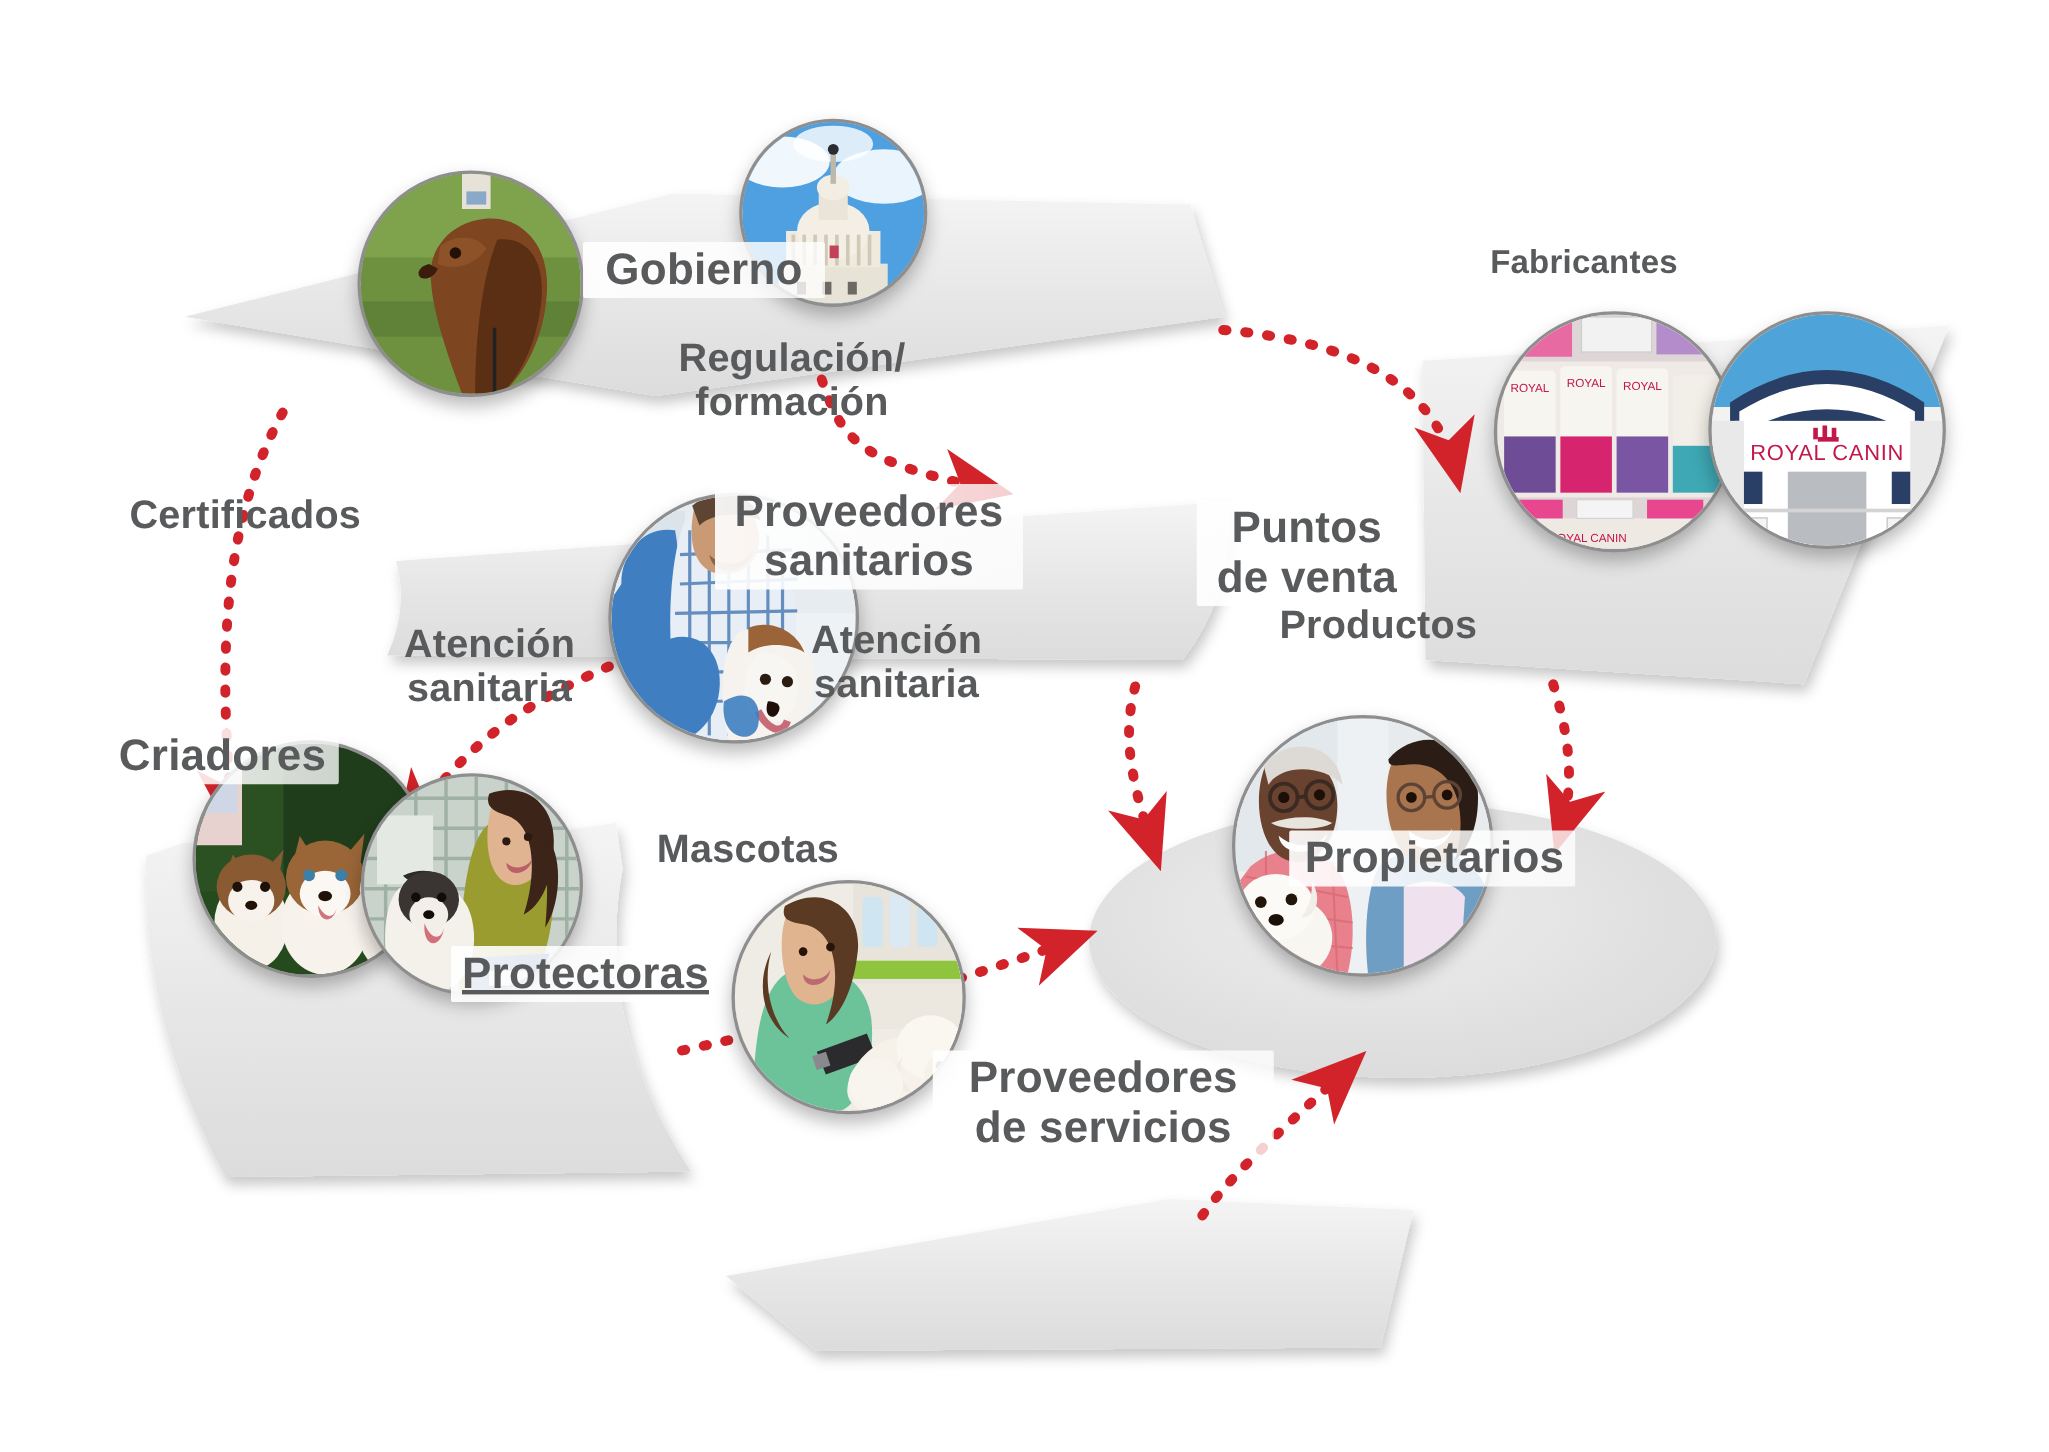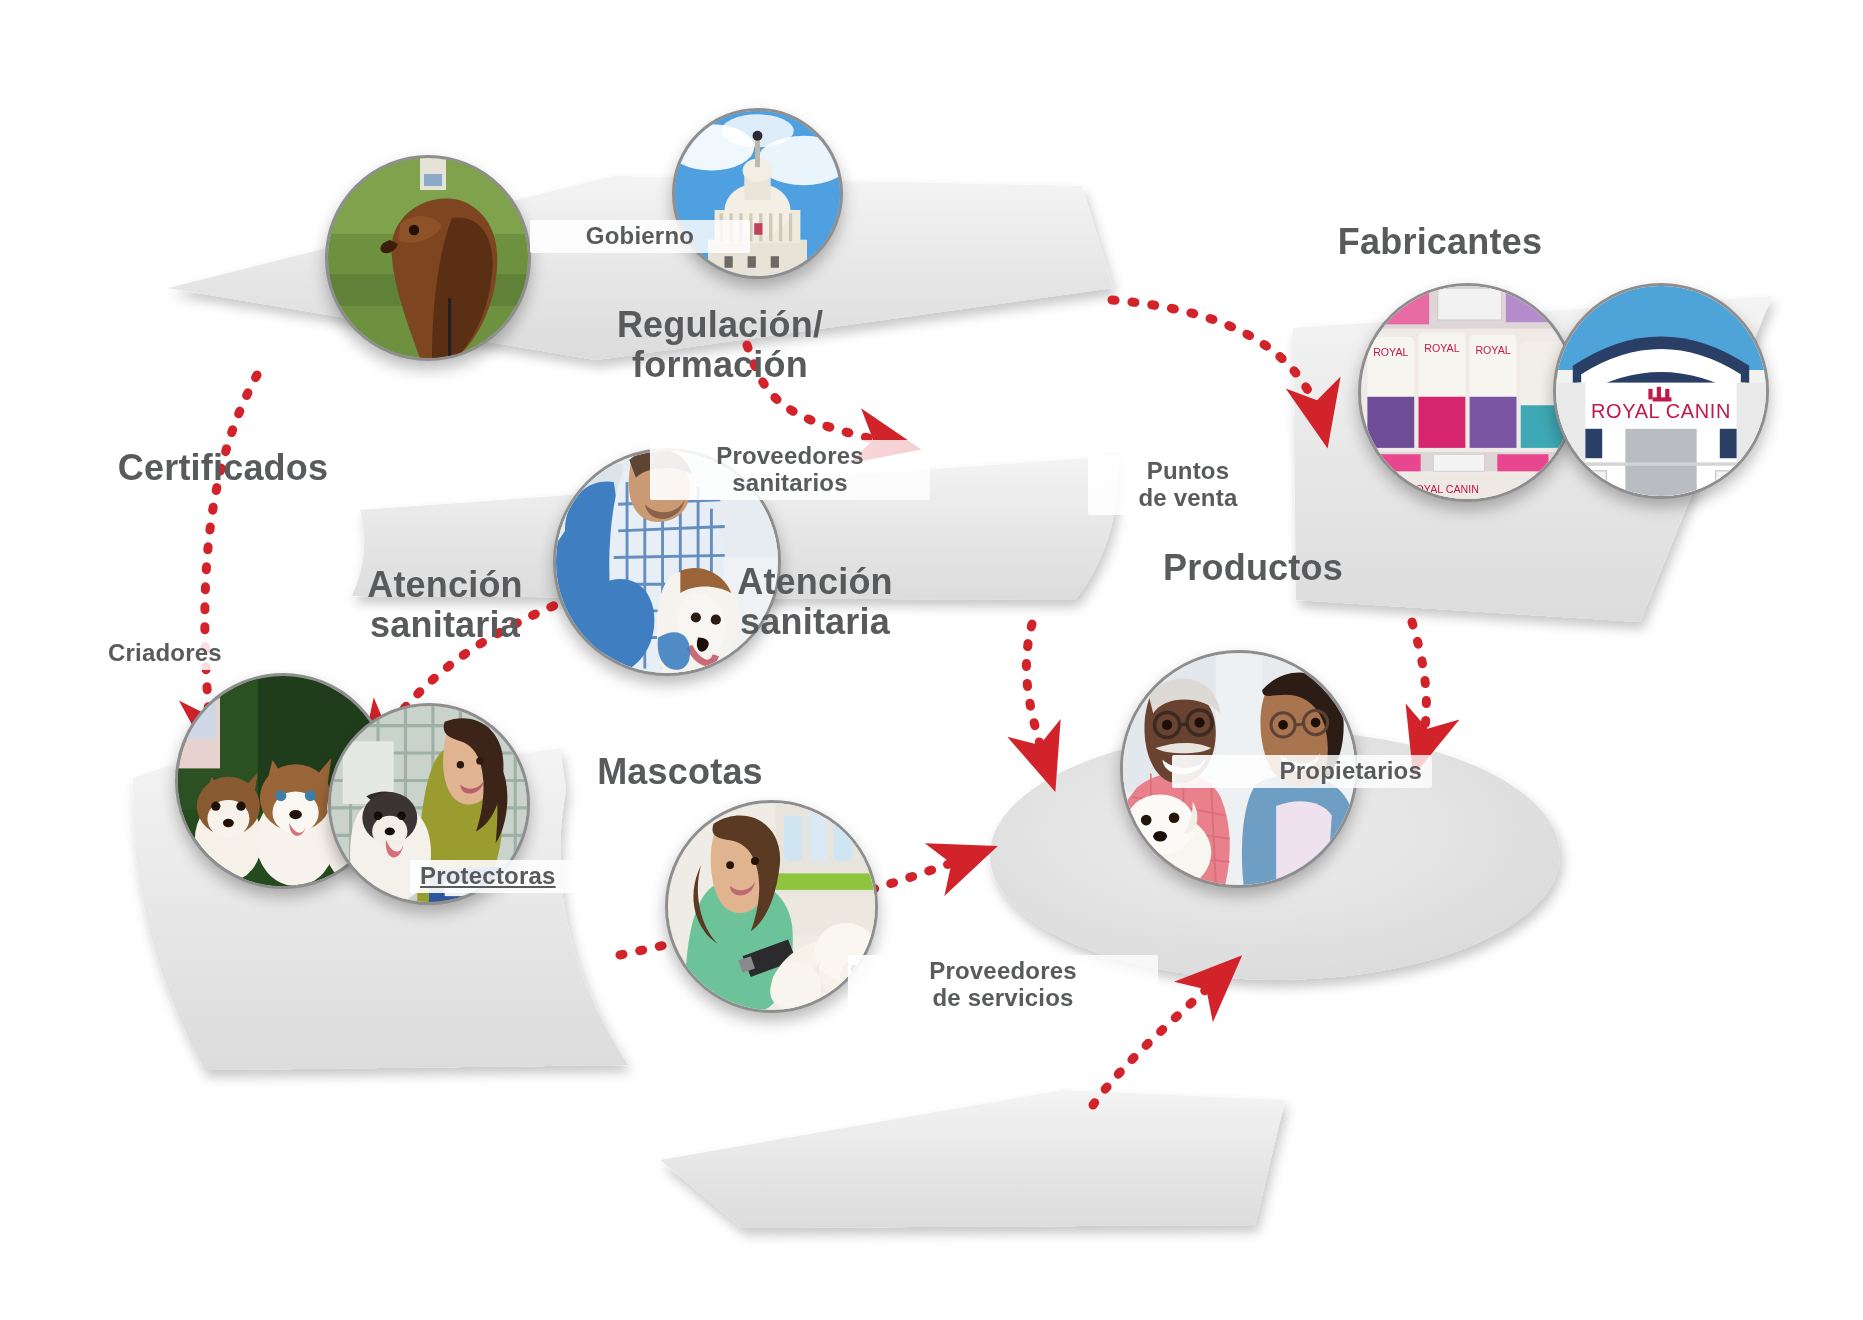"Gobierno" .lbl.node { font-size: 24px -> 40px }
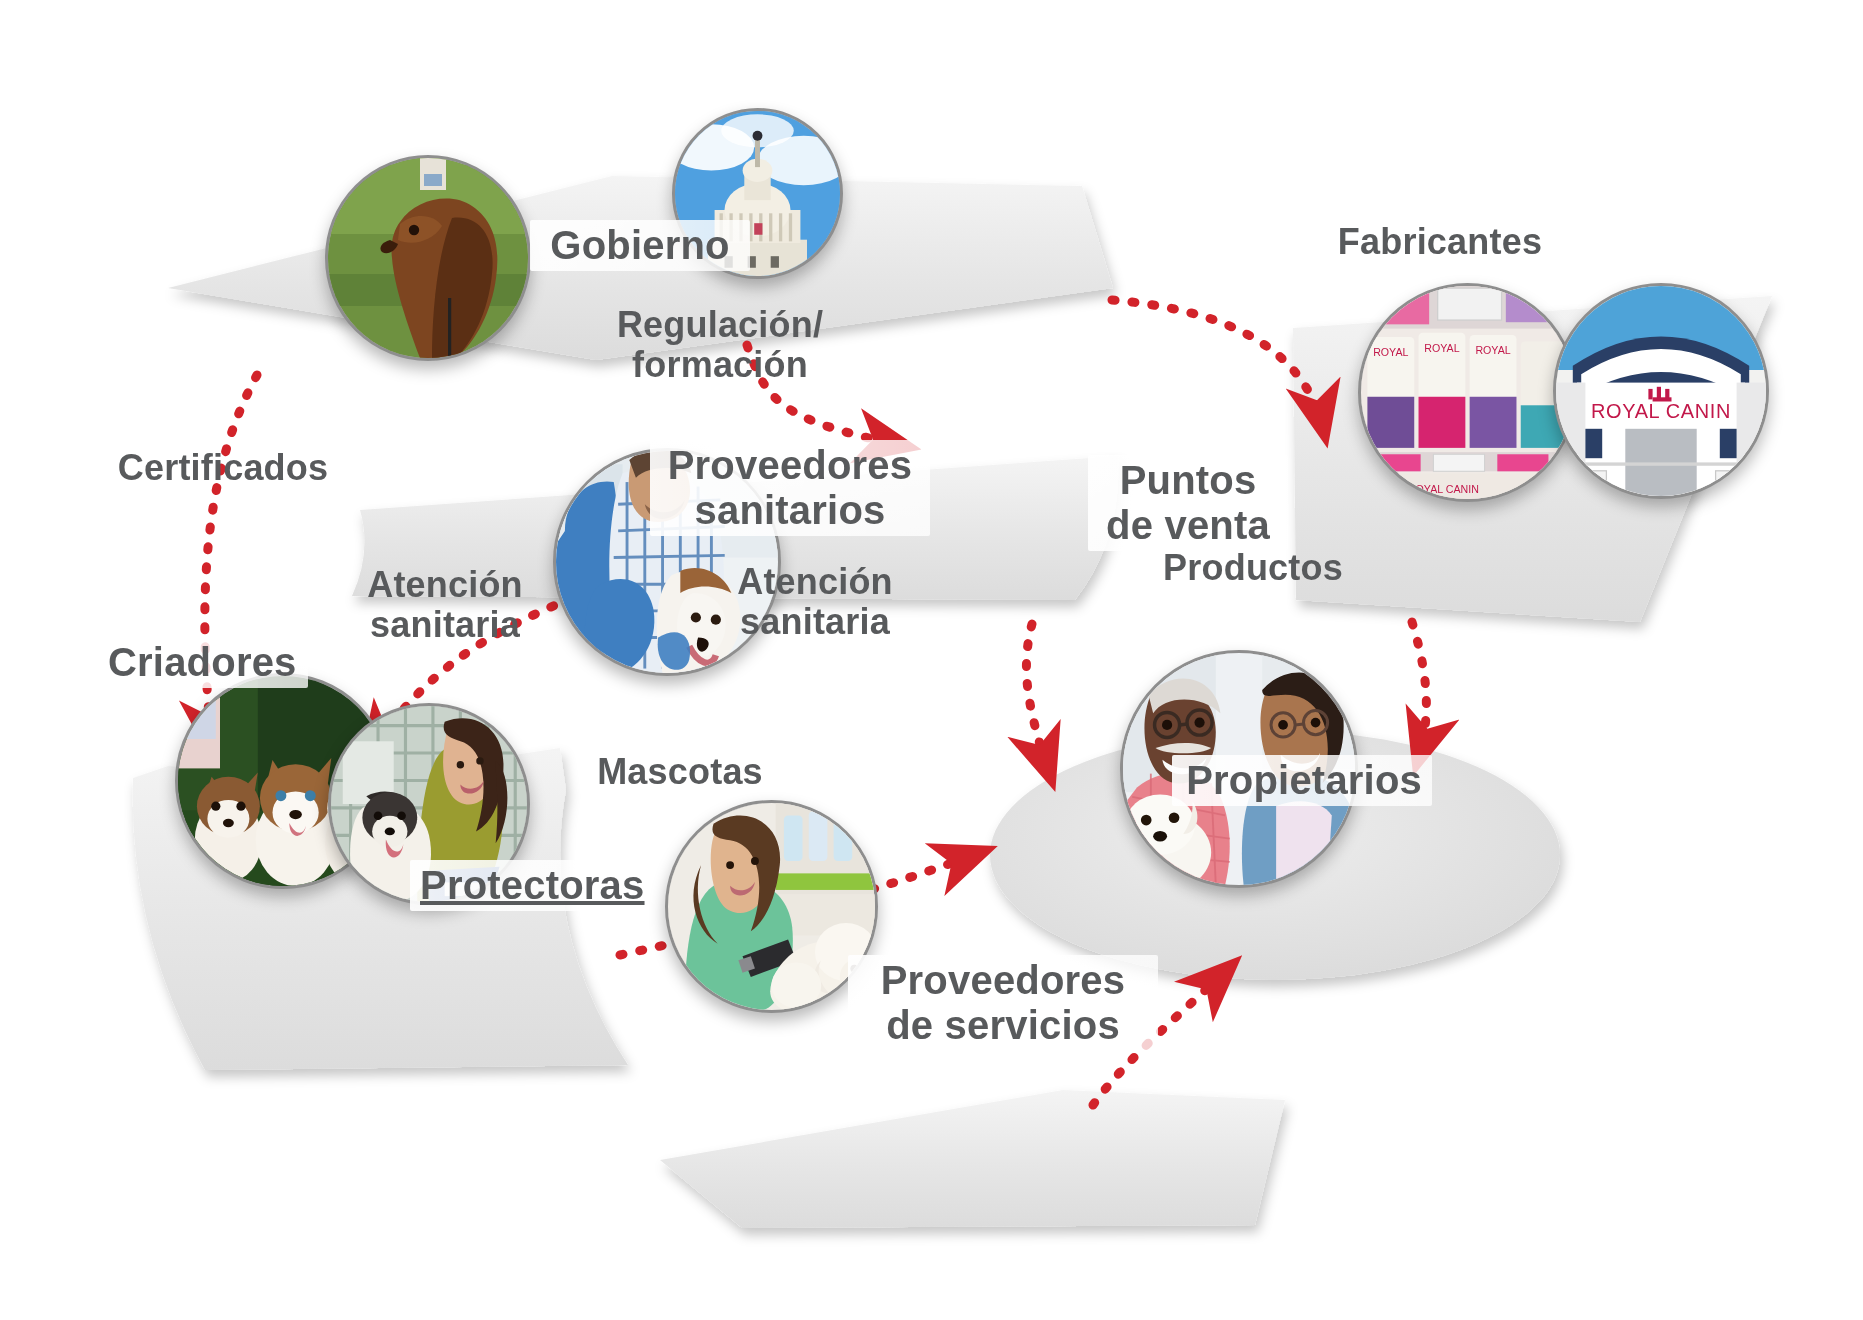"Fabricantes" div.lbl { font-size: 36px -> 30px }
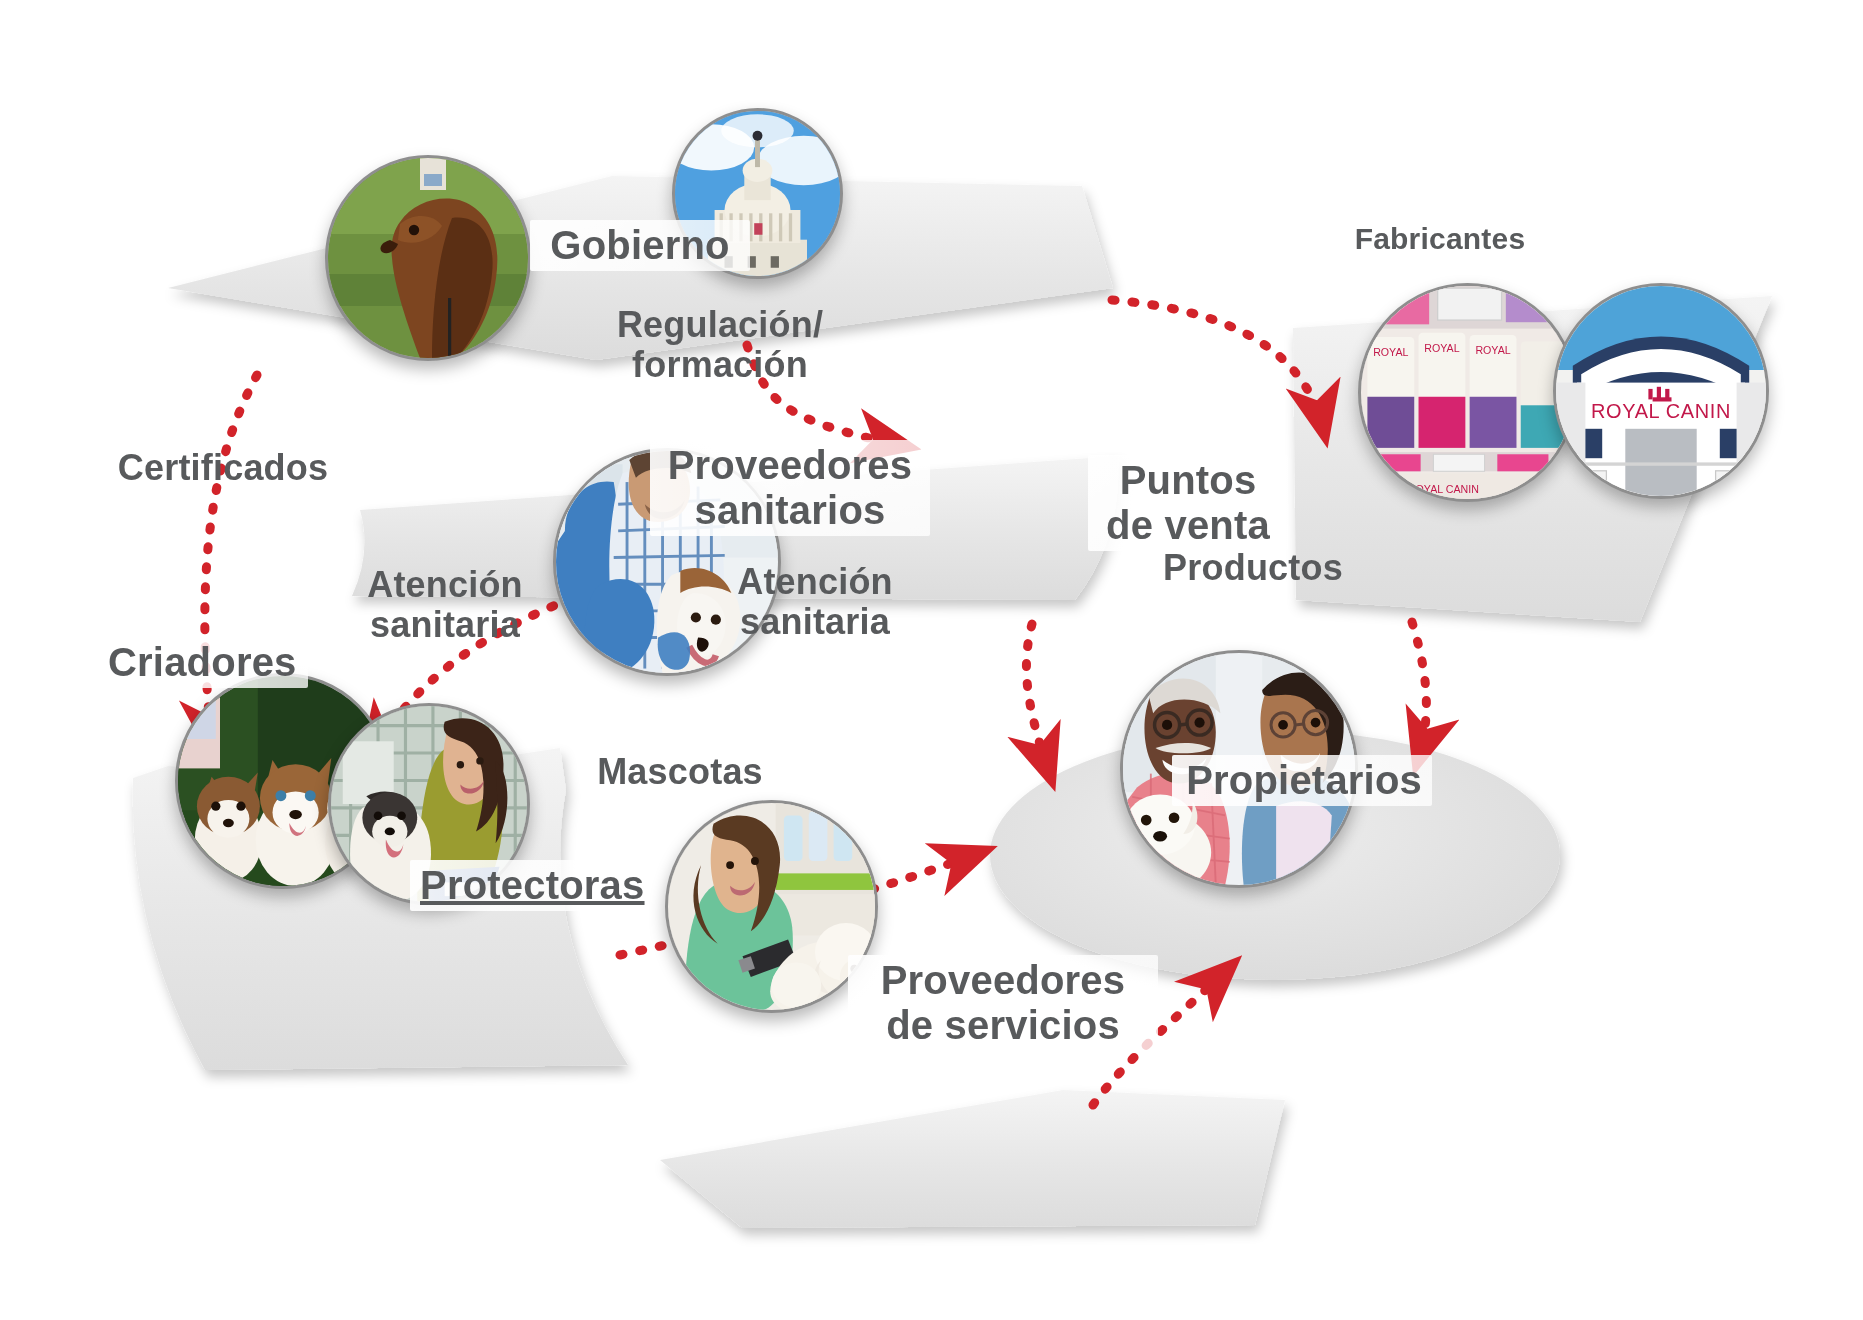"Criadores" div.lbl { top: 637px -> 662px }
